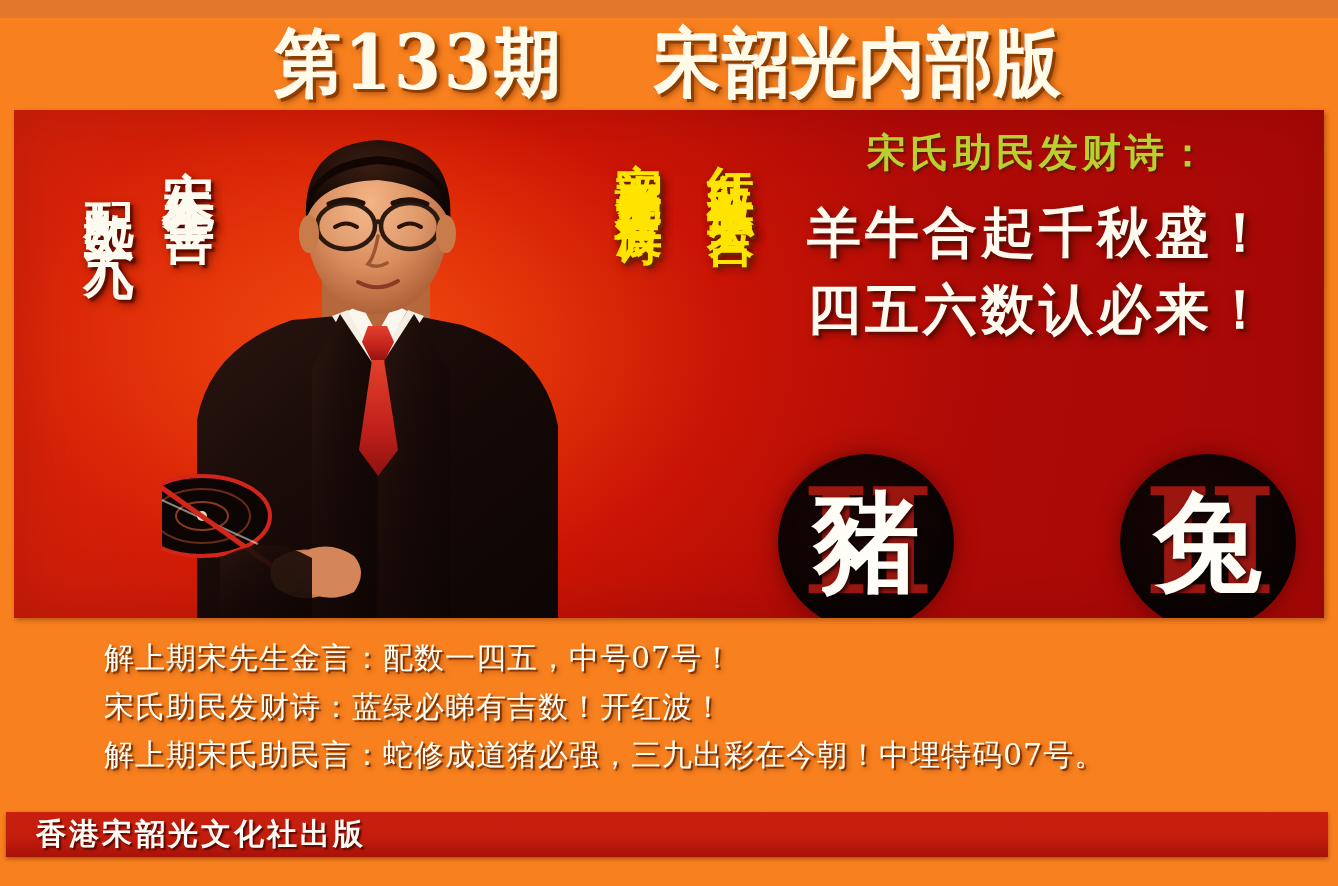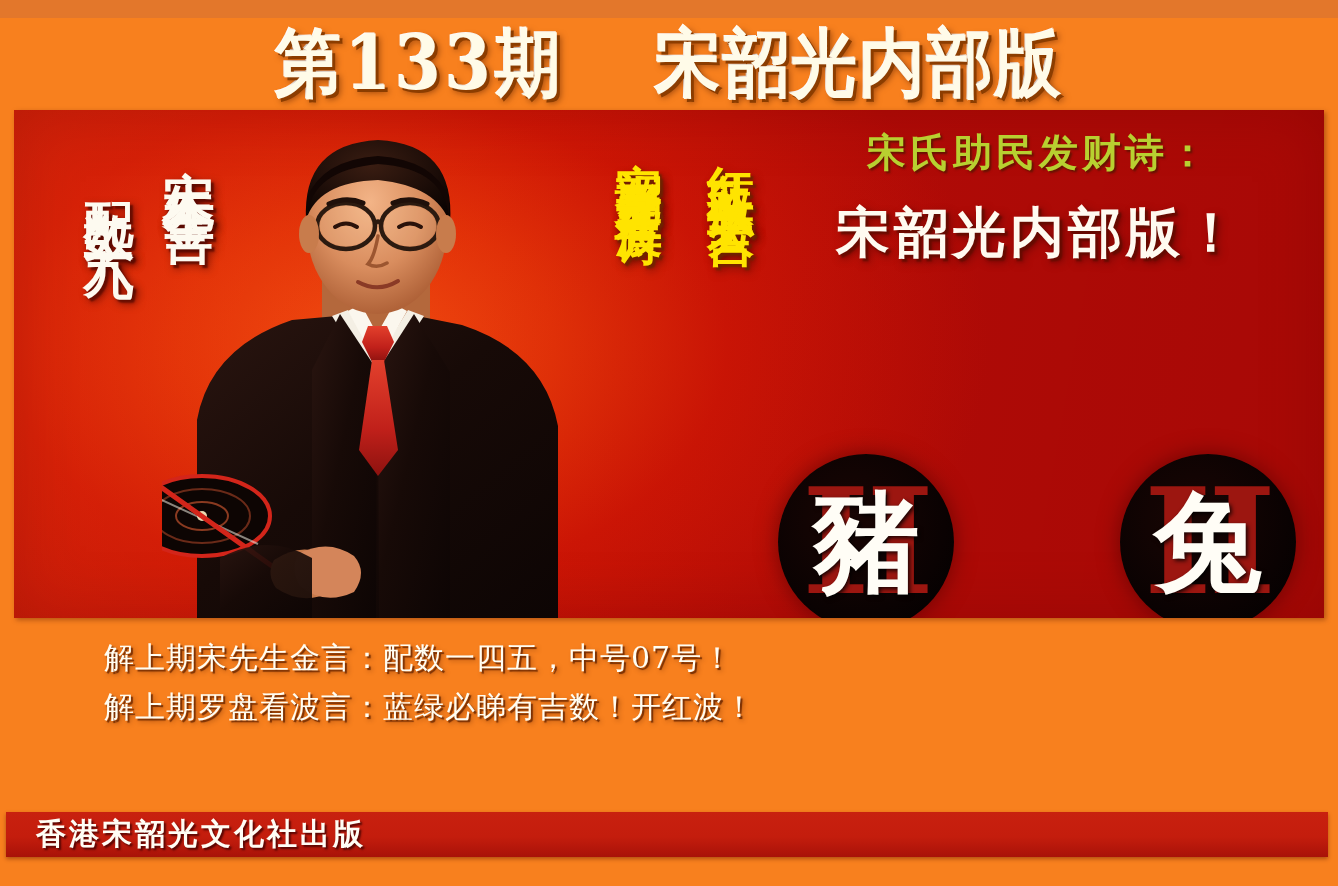"宋韶光内部版！" div.poem-line { text: 宋韶光内部版 -> 羊牛合起千秋盛 }
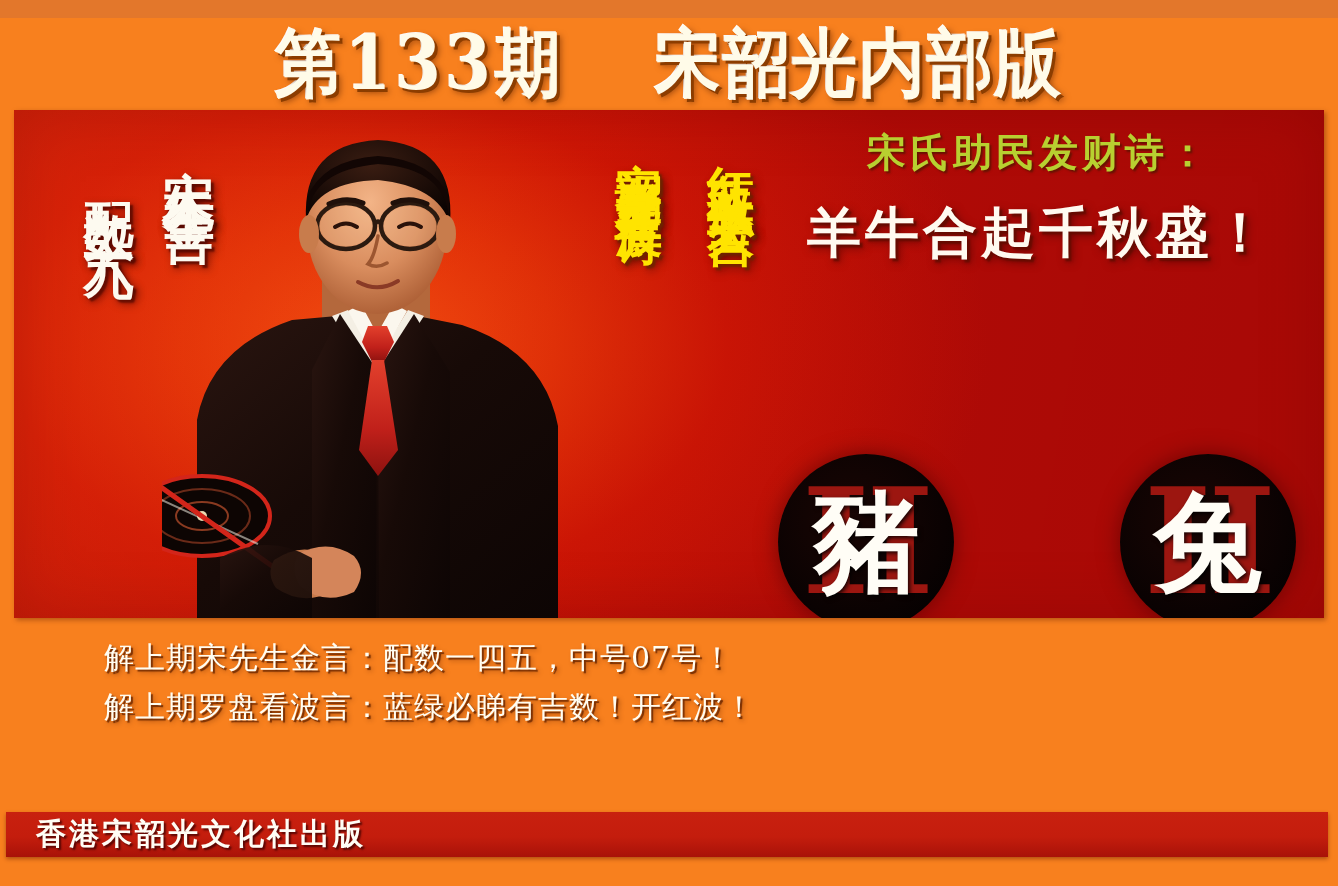"四五六数认必来！" div.poem-line { html: none -> <div>四五六数认必来！</div> }
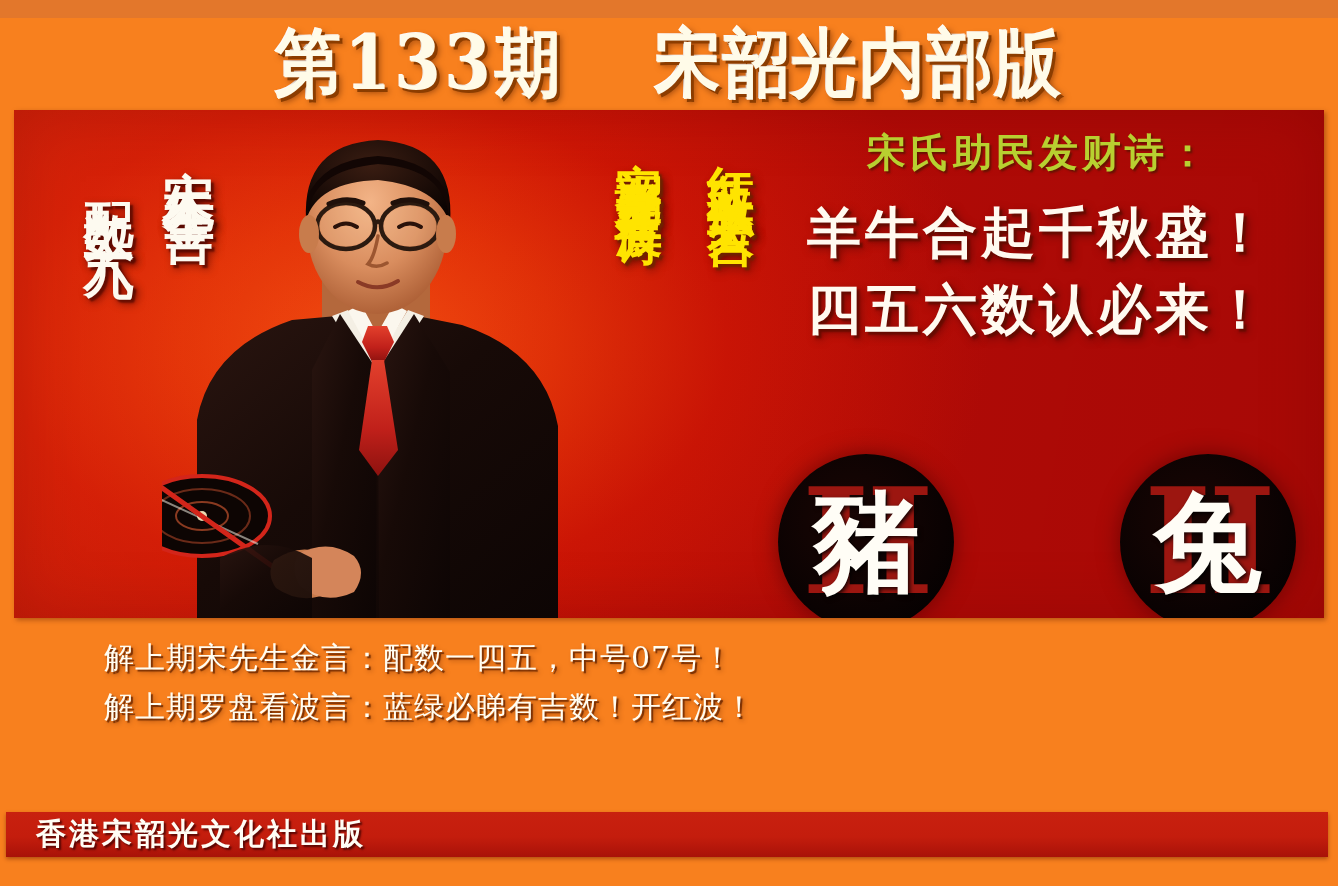"解上期罗盘看波言：蓝绿必睇有吉数！开红波！" div.note-line { text: 解上期罗盘看波言 -> 宋氏助民发财诗 }
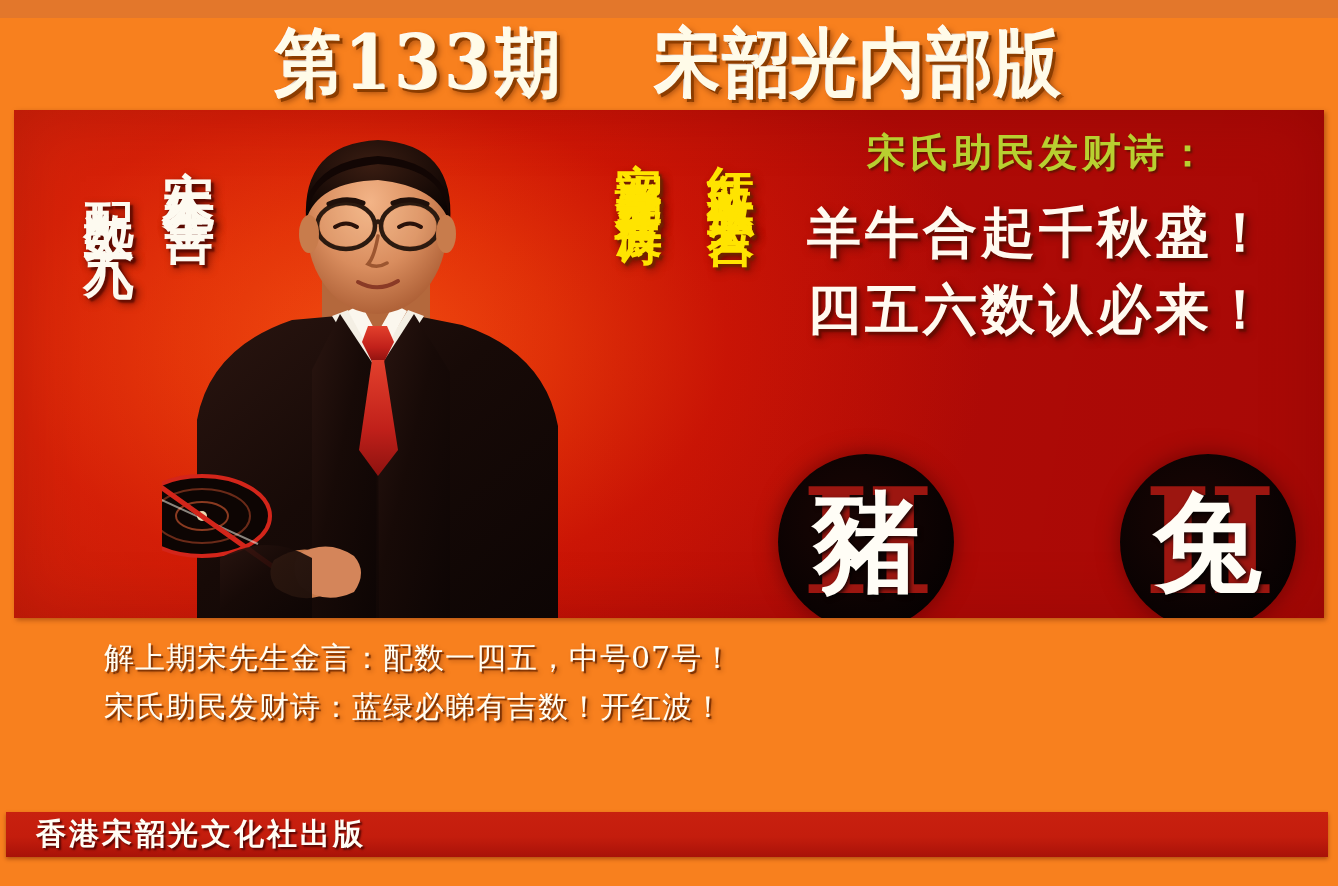"解上期宋氏助民言：蛇修成道猪必强，三九出彩在今朝！中埋特码07号。" div.note-line { html: none -> <div>解上期宋氏助民言：蛇修成道猪必强，三九出彩在今朝！中埋特码07号。</div> }
